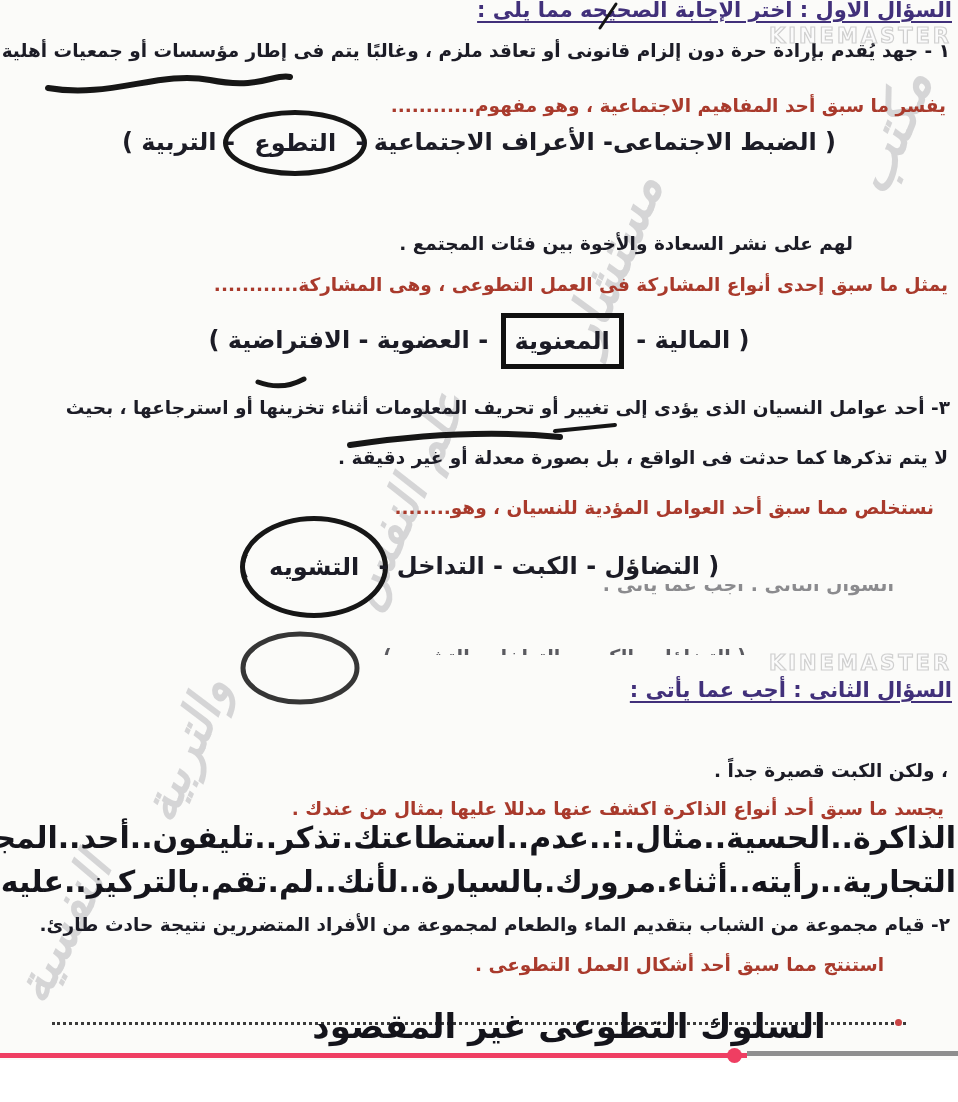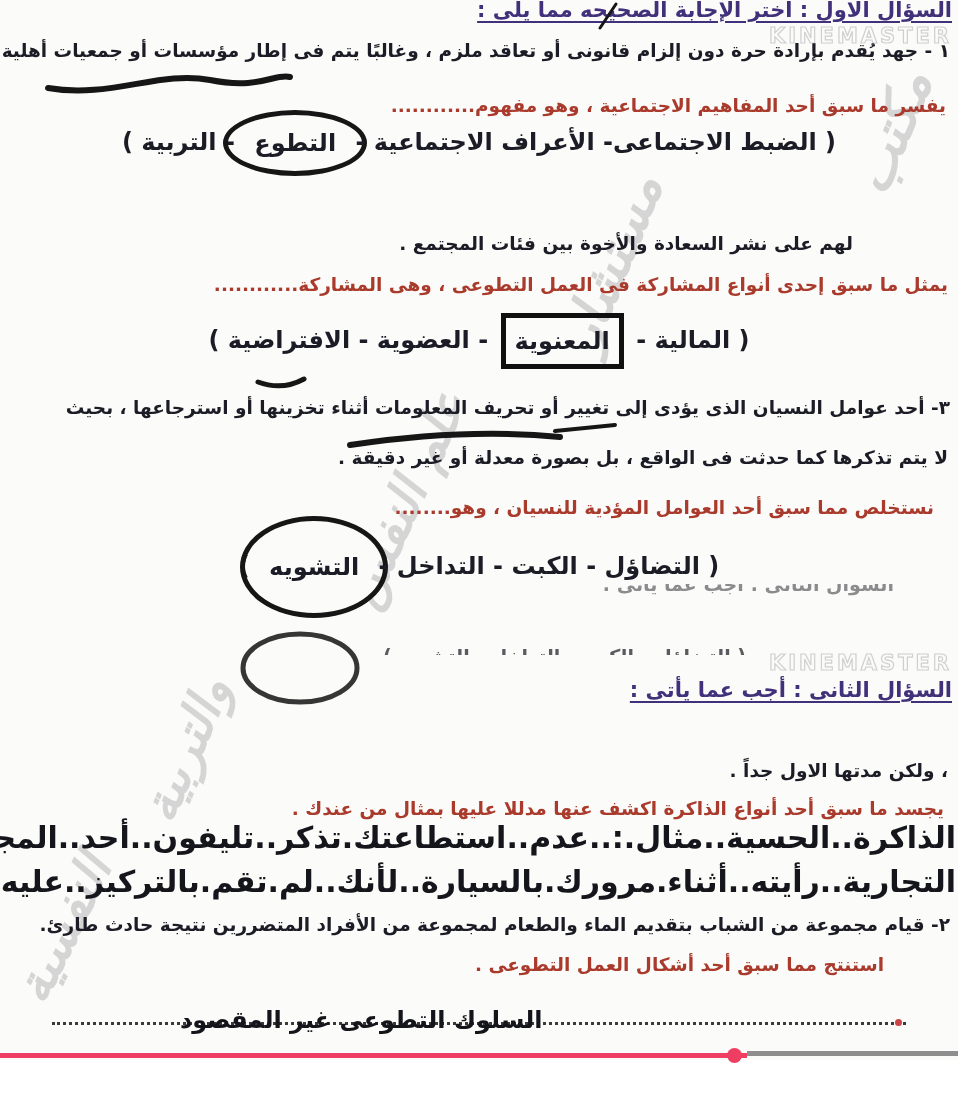"، ولكن مدتها الاول جداً" div.row { text: مدتها الاول -> الكبت قصيرة }
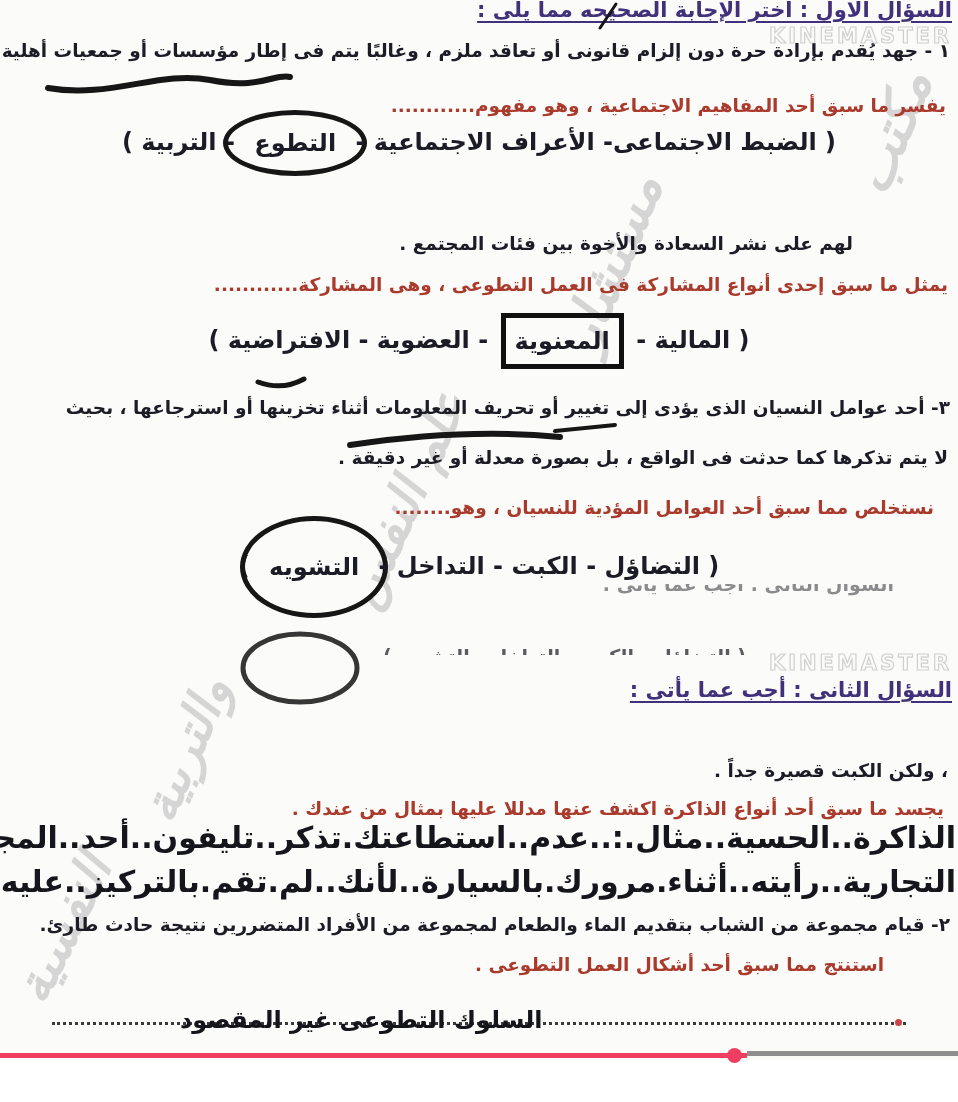"السلوك التطوعى غير المقصود" div.row { font-size: 24px -> 34px; text-align: left -> center }
